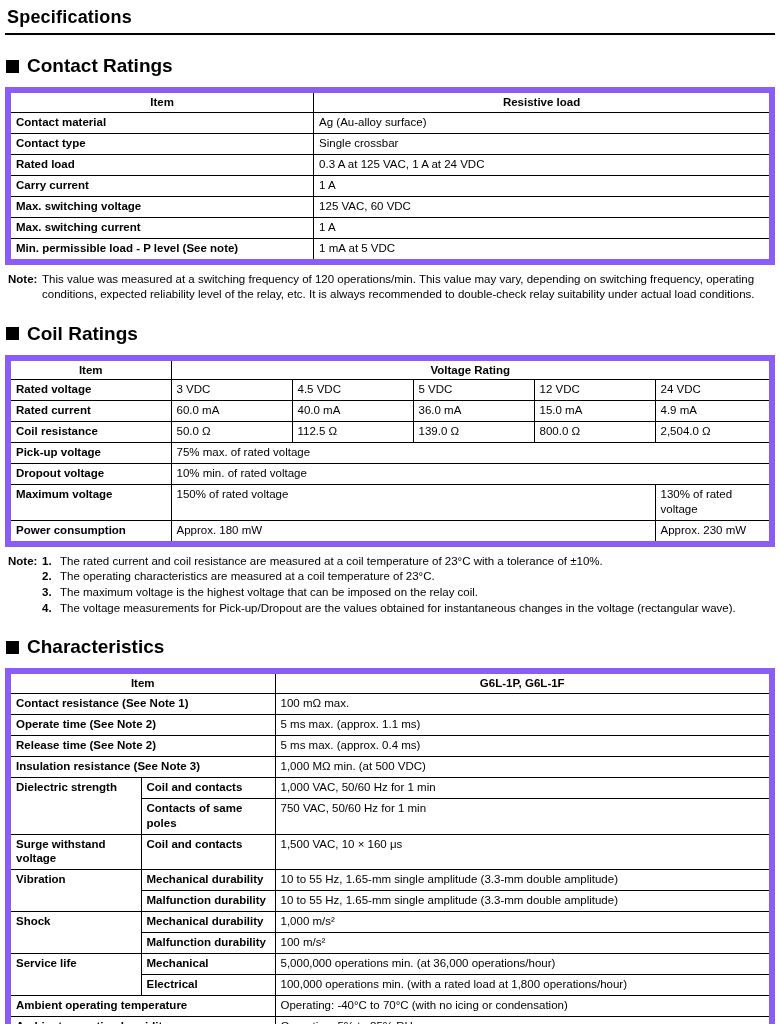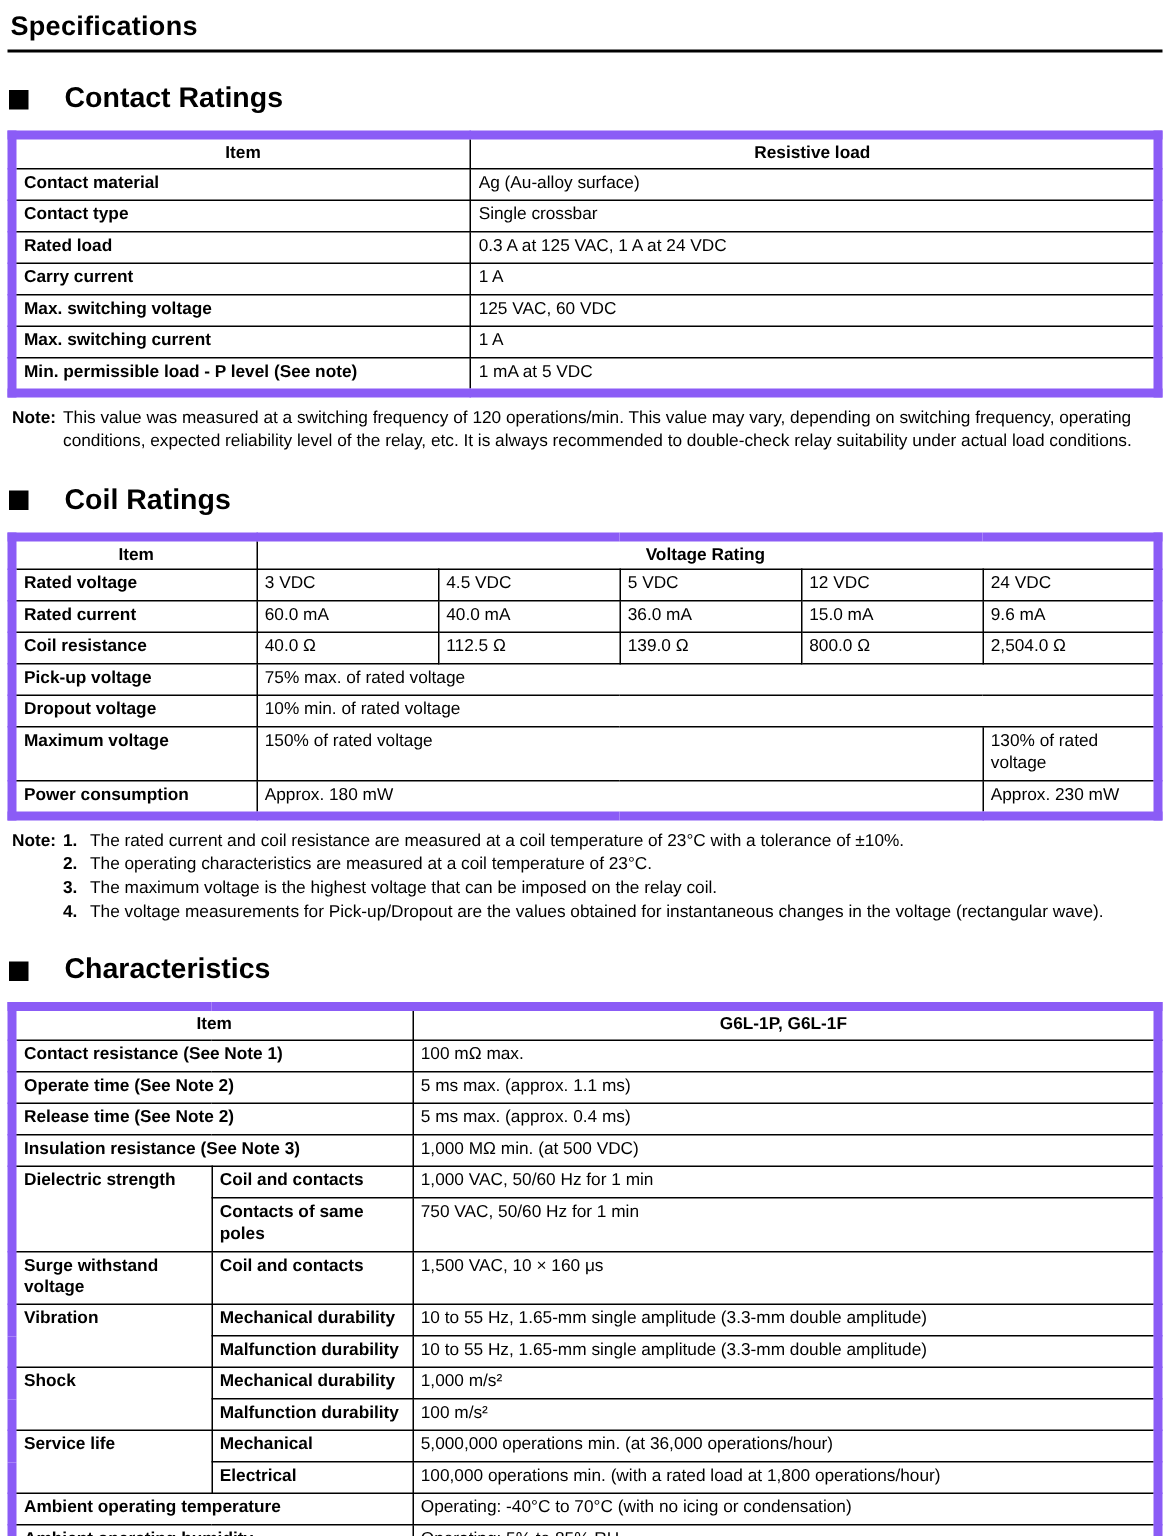"Contact Ratings" .section-heading { gap: 24px -> 8px }
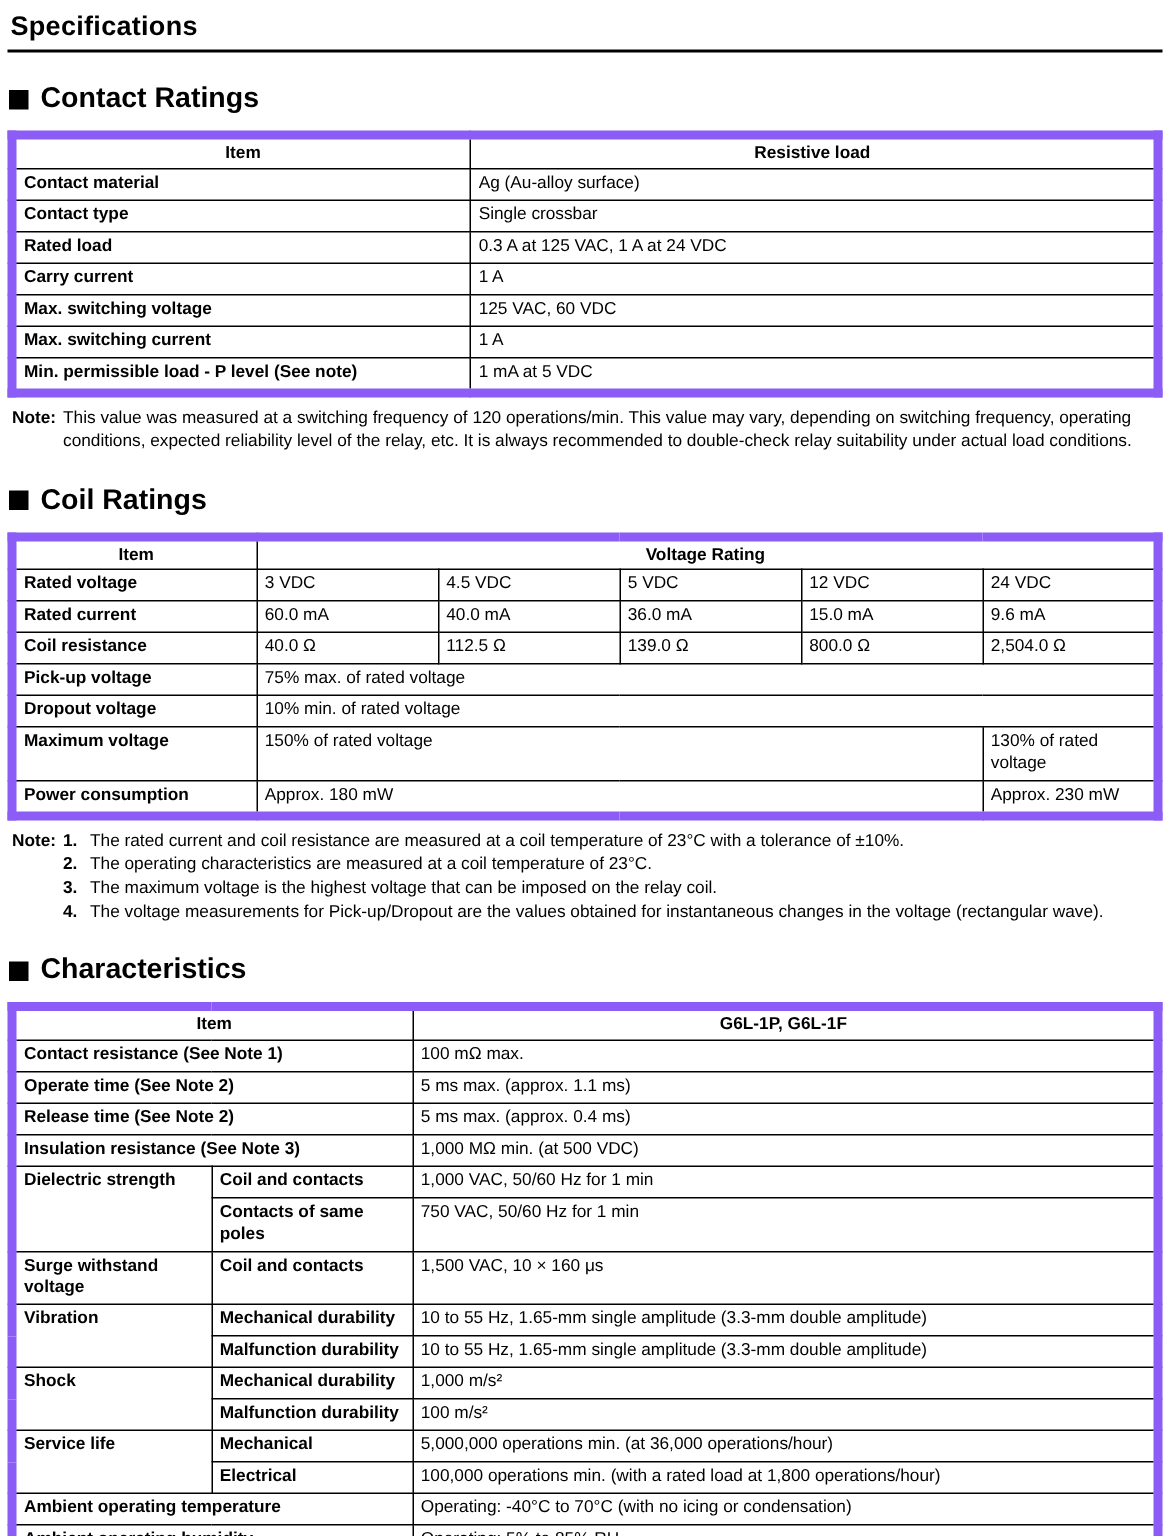"9.6 mA" td { text: 9.6 -> 4.9 }
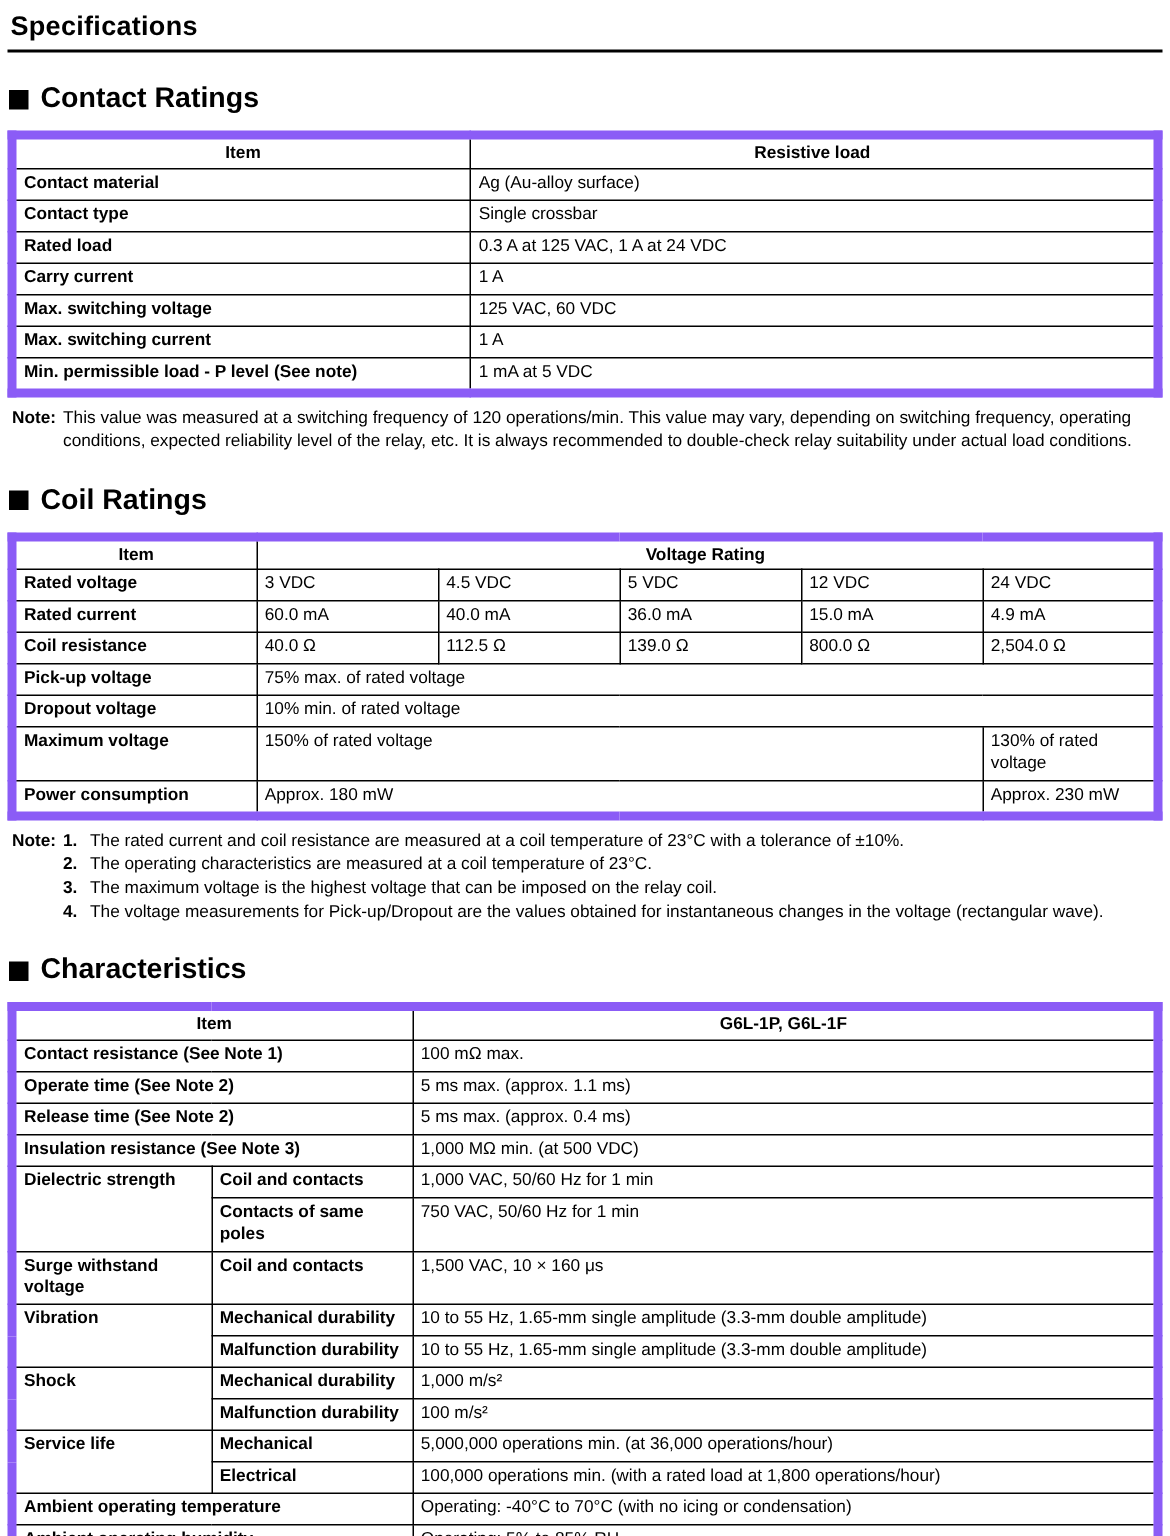"40.0 Ω" td { text: 40.0 -> 50.0 }
